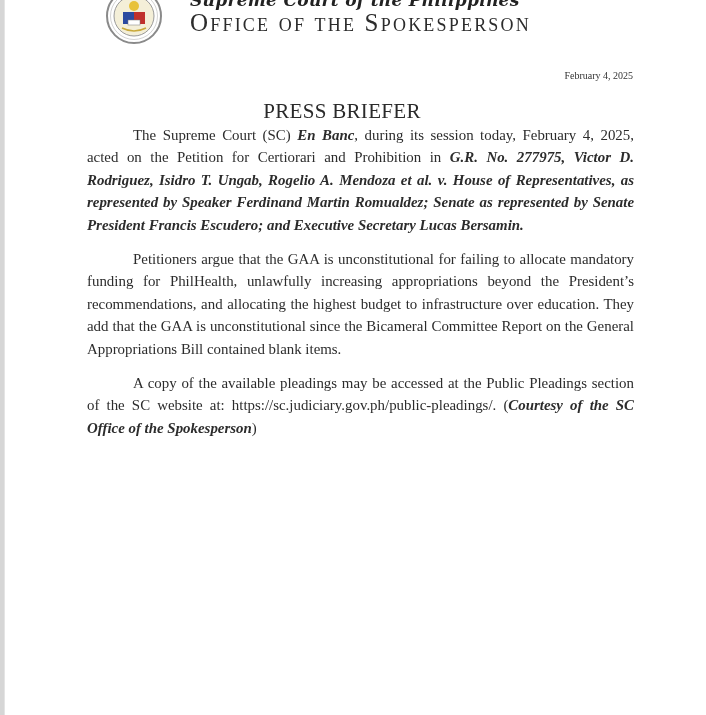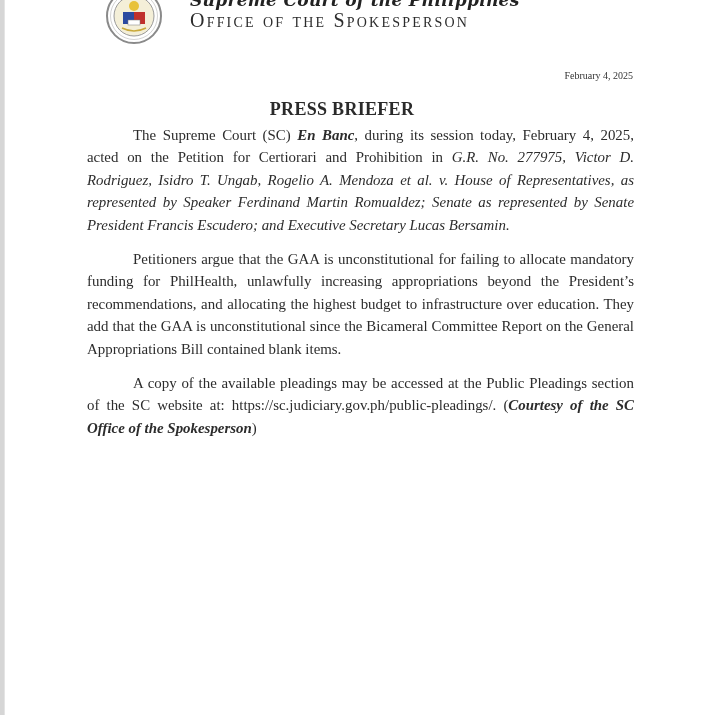"Office of the Spokesperson" .org-title { font-size: 20px -> 25px }
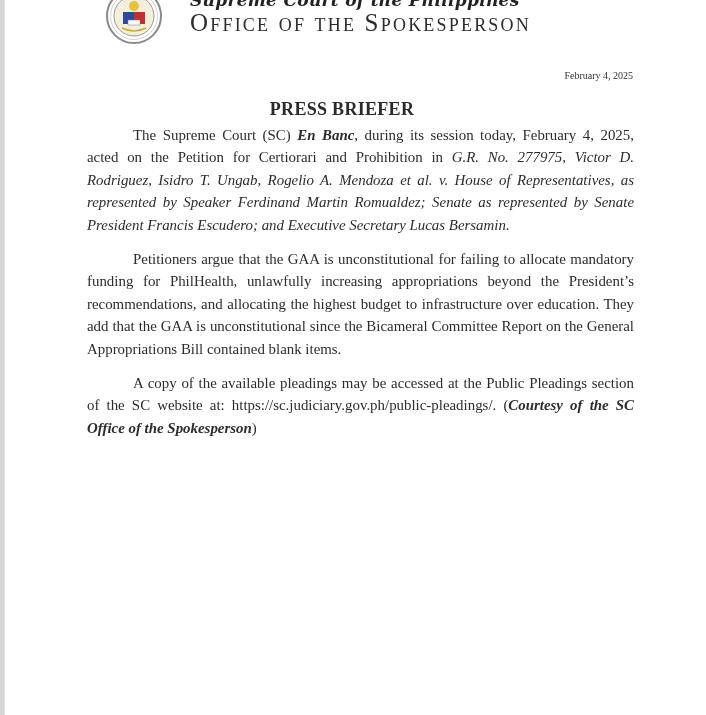"PRESS BRIEFER" .title { font-size: 18px -> 21px; font-weight: bold -> normal }
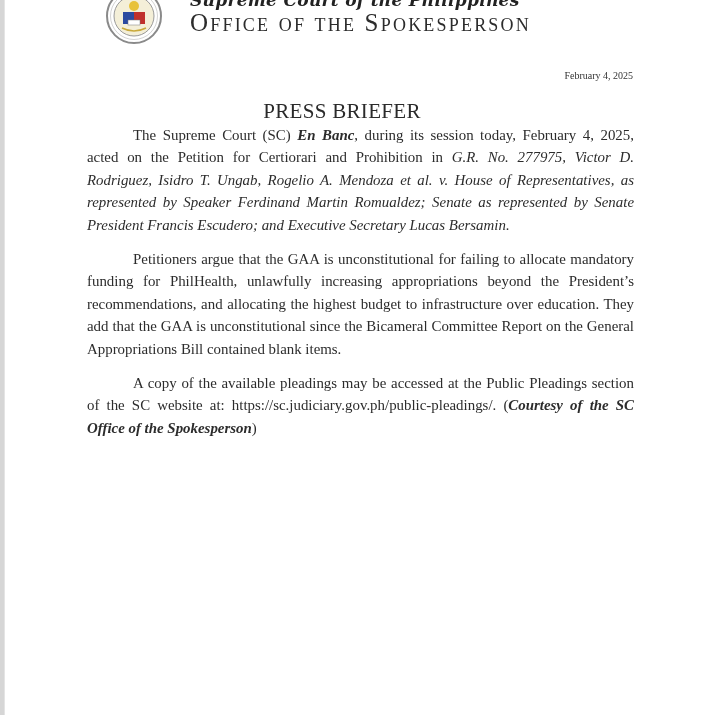"G.R. No. 277975, Victor D." .bi { font-weight: normal -> bold }
